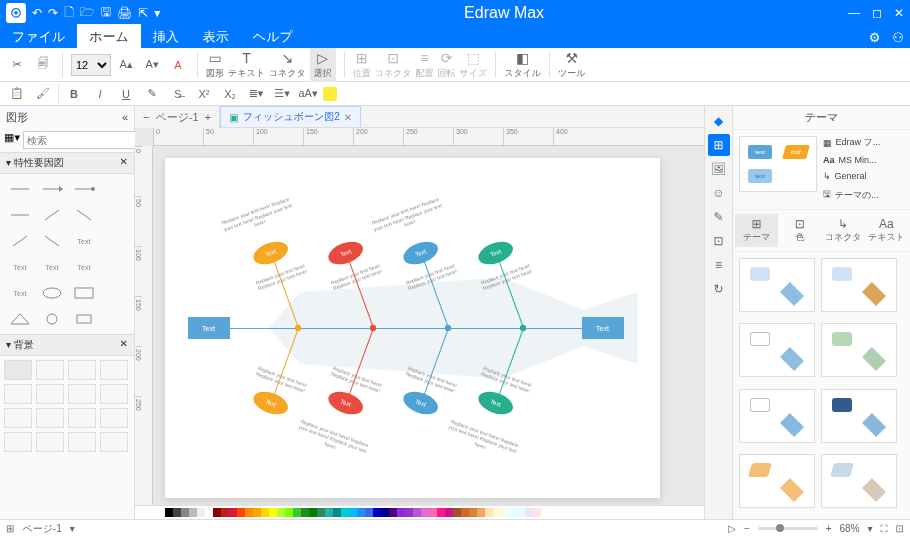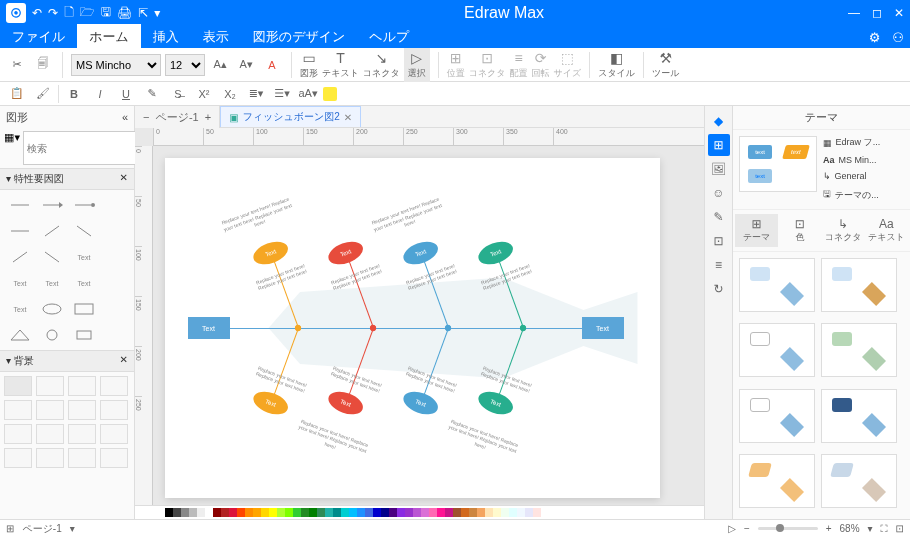"図形のデザイン" div.menu { html: <div>図形のデザイン</div> -> none }
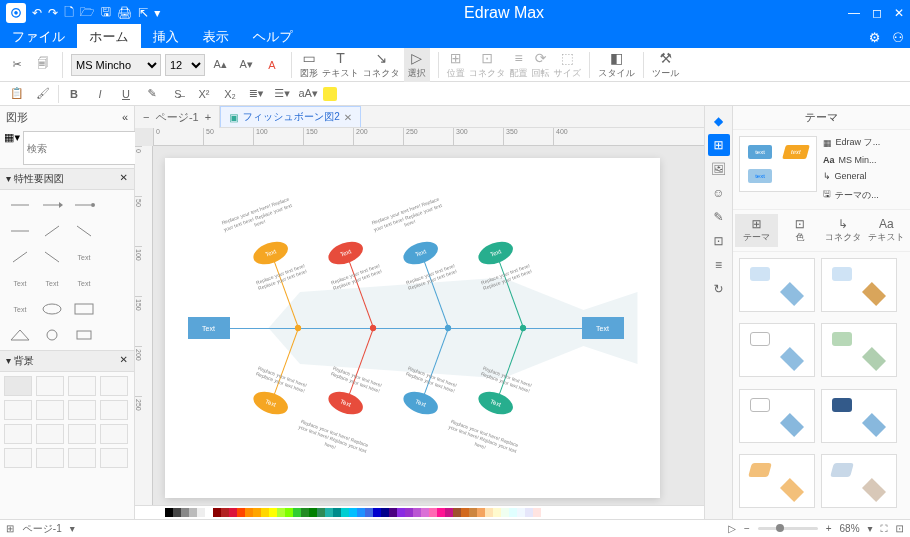"MS Mincho" select { html: <select><option>MS Mincho</option></select> -> none }
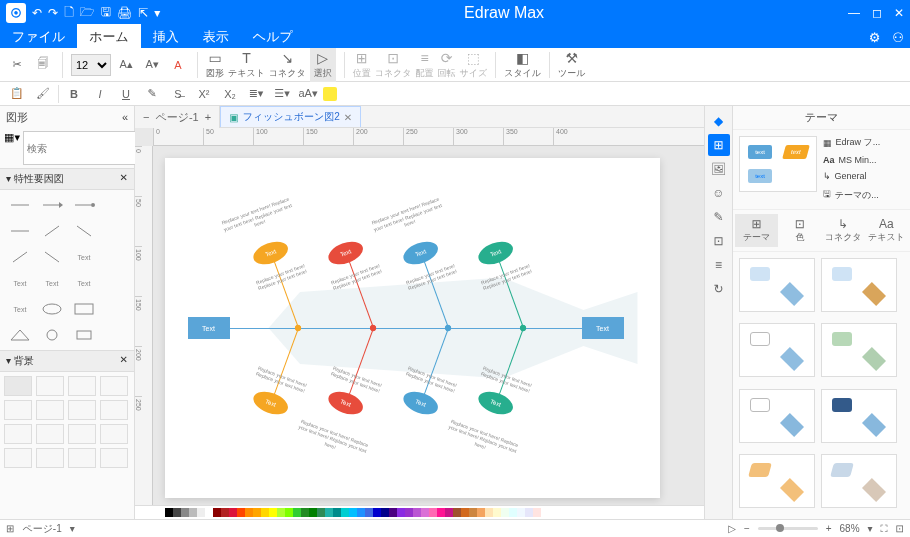"検索" .leftpanel .search input { height: 34px -> 18px }
